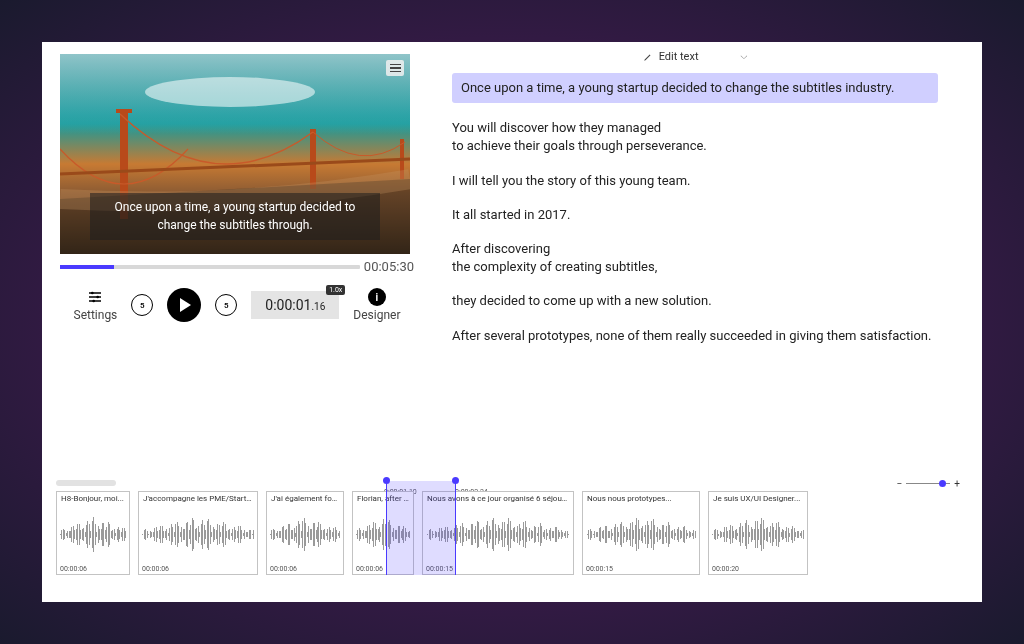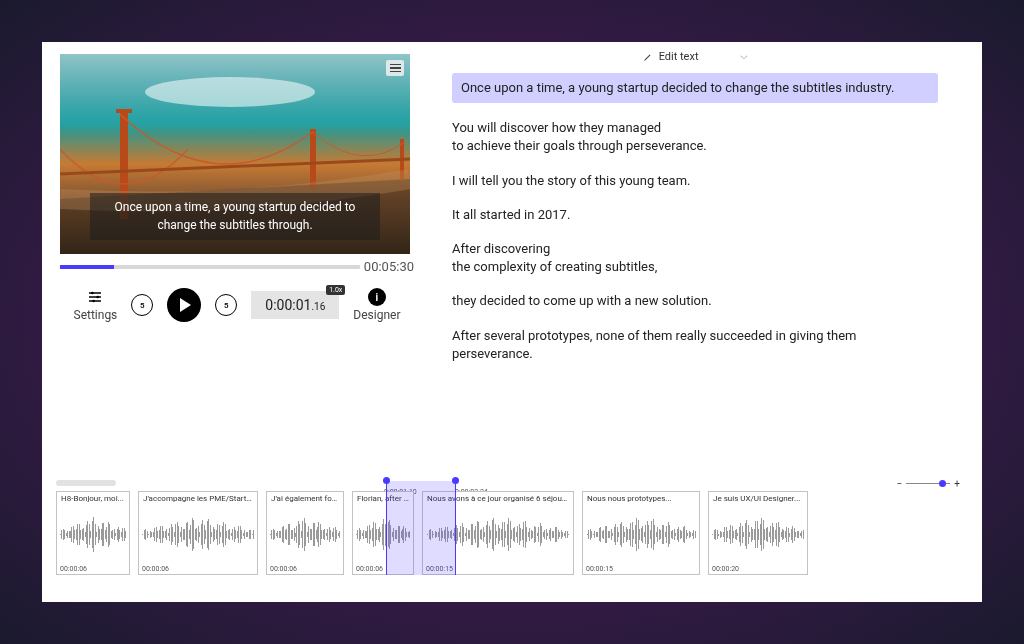"After several prototypes, none of" p { text: perseverance -> satisfaction }
